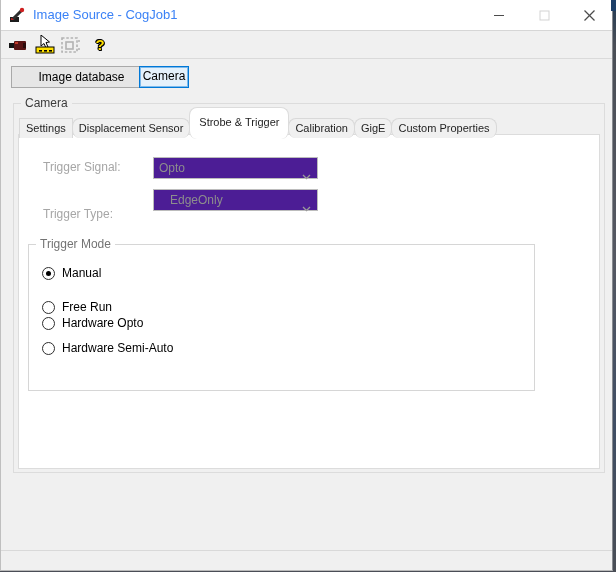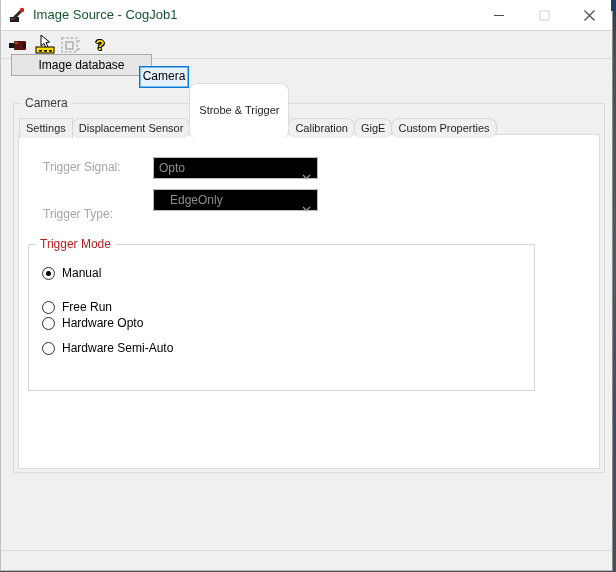"Image Source - CogJob1" .title-text { color: #14532d -> #3b82f6 }
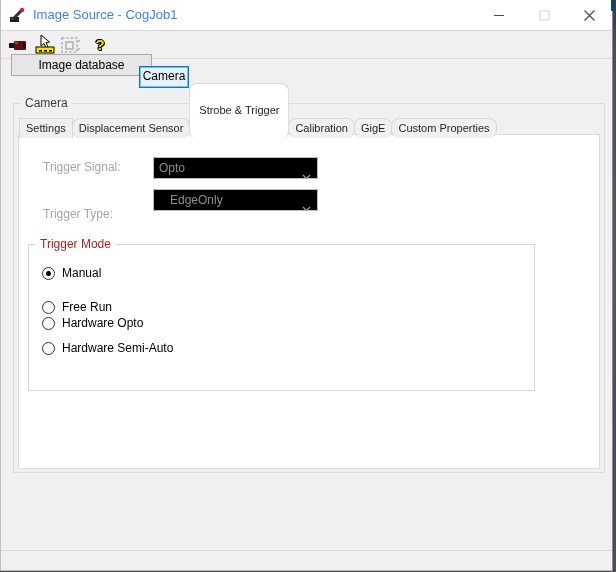"Image database" .btn-imgdb { top: 54px -> 66px }
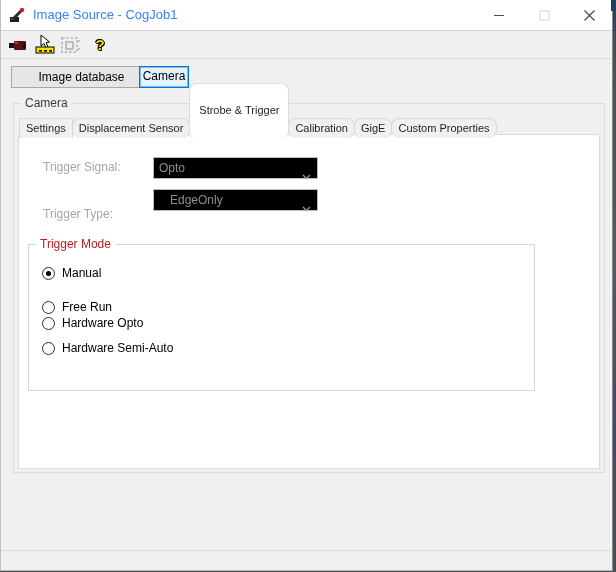"Strobe & Trigger" .tab.active { padding: 16px 9px -> 4px 9px }
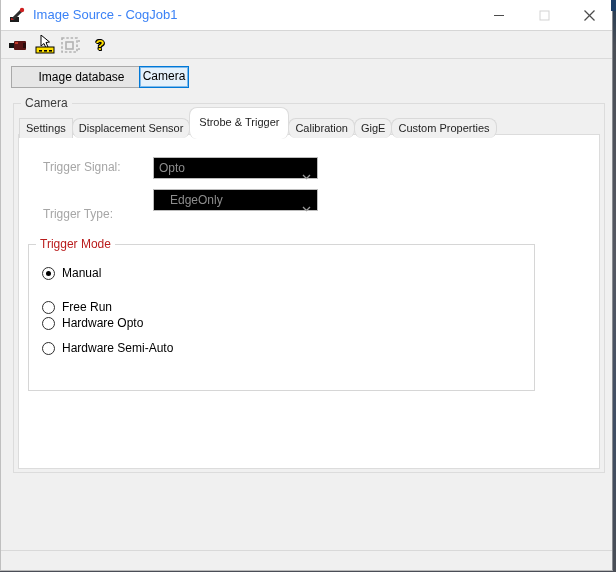"Opto" .combo { background: #000000 -> #4c1d95 }
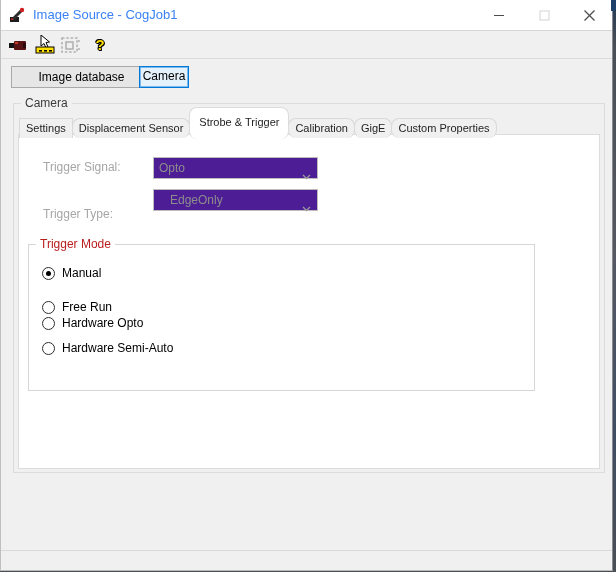"Trigger Mode" .trigger-group .group-label { color: #b91c1c -> #737373 }
